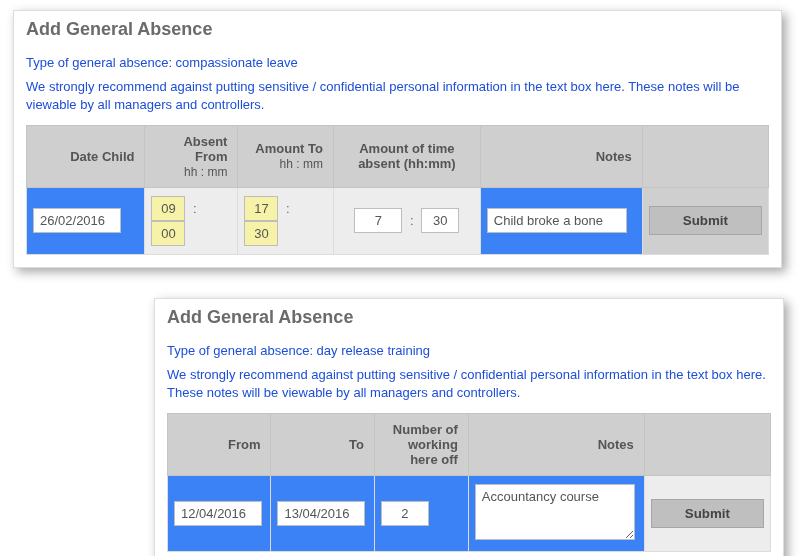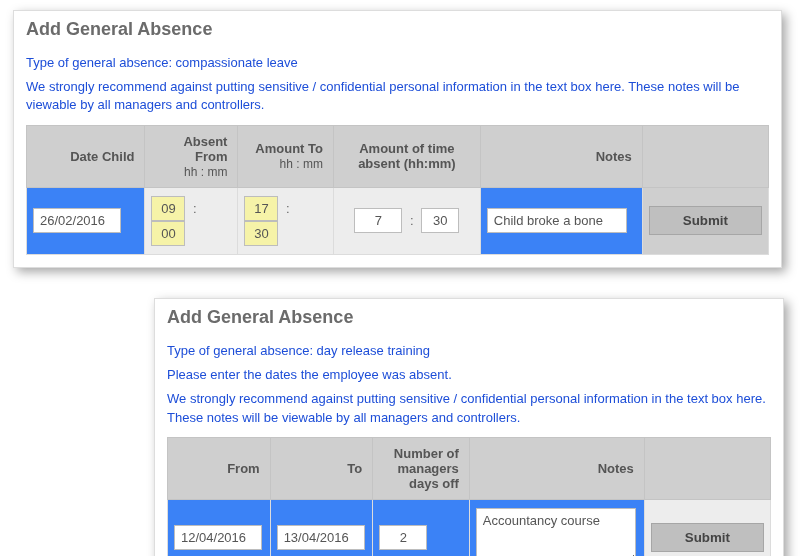"Please enter the dates the" p { html: <p>Please enter the dates the employee was absent.</p> -> none }
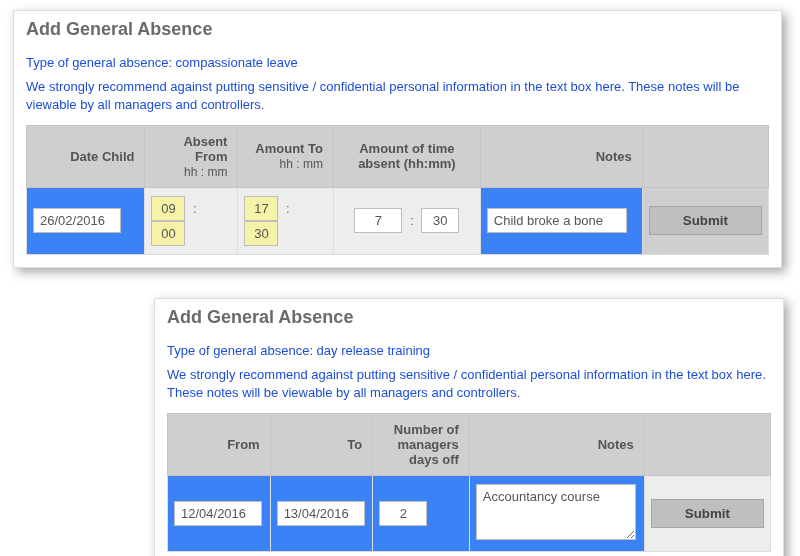"Number of managers days off" th { text: managers days -> working here }
